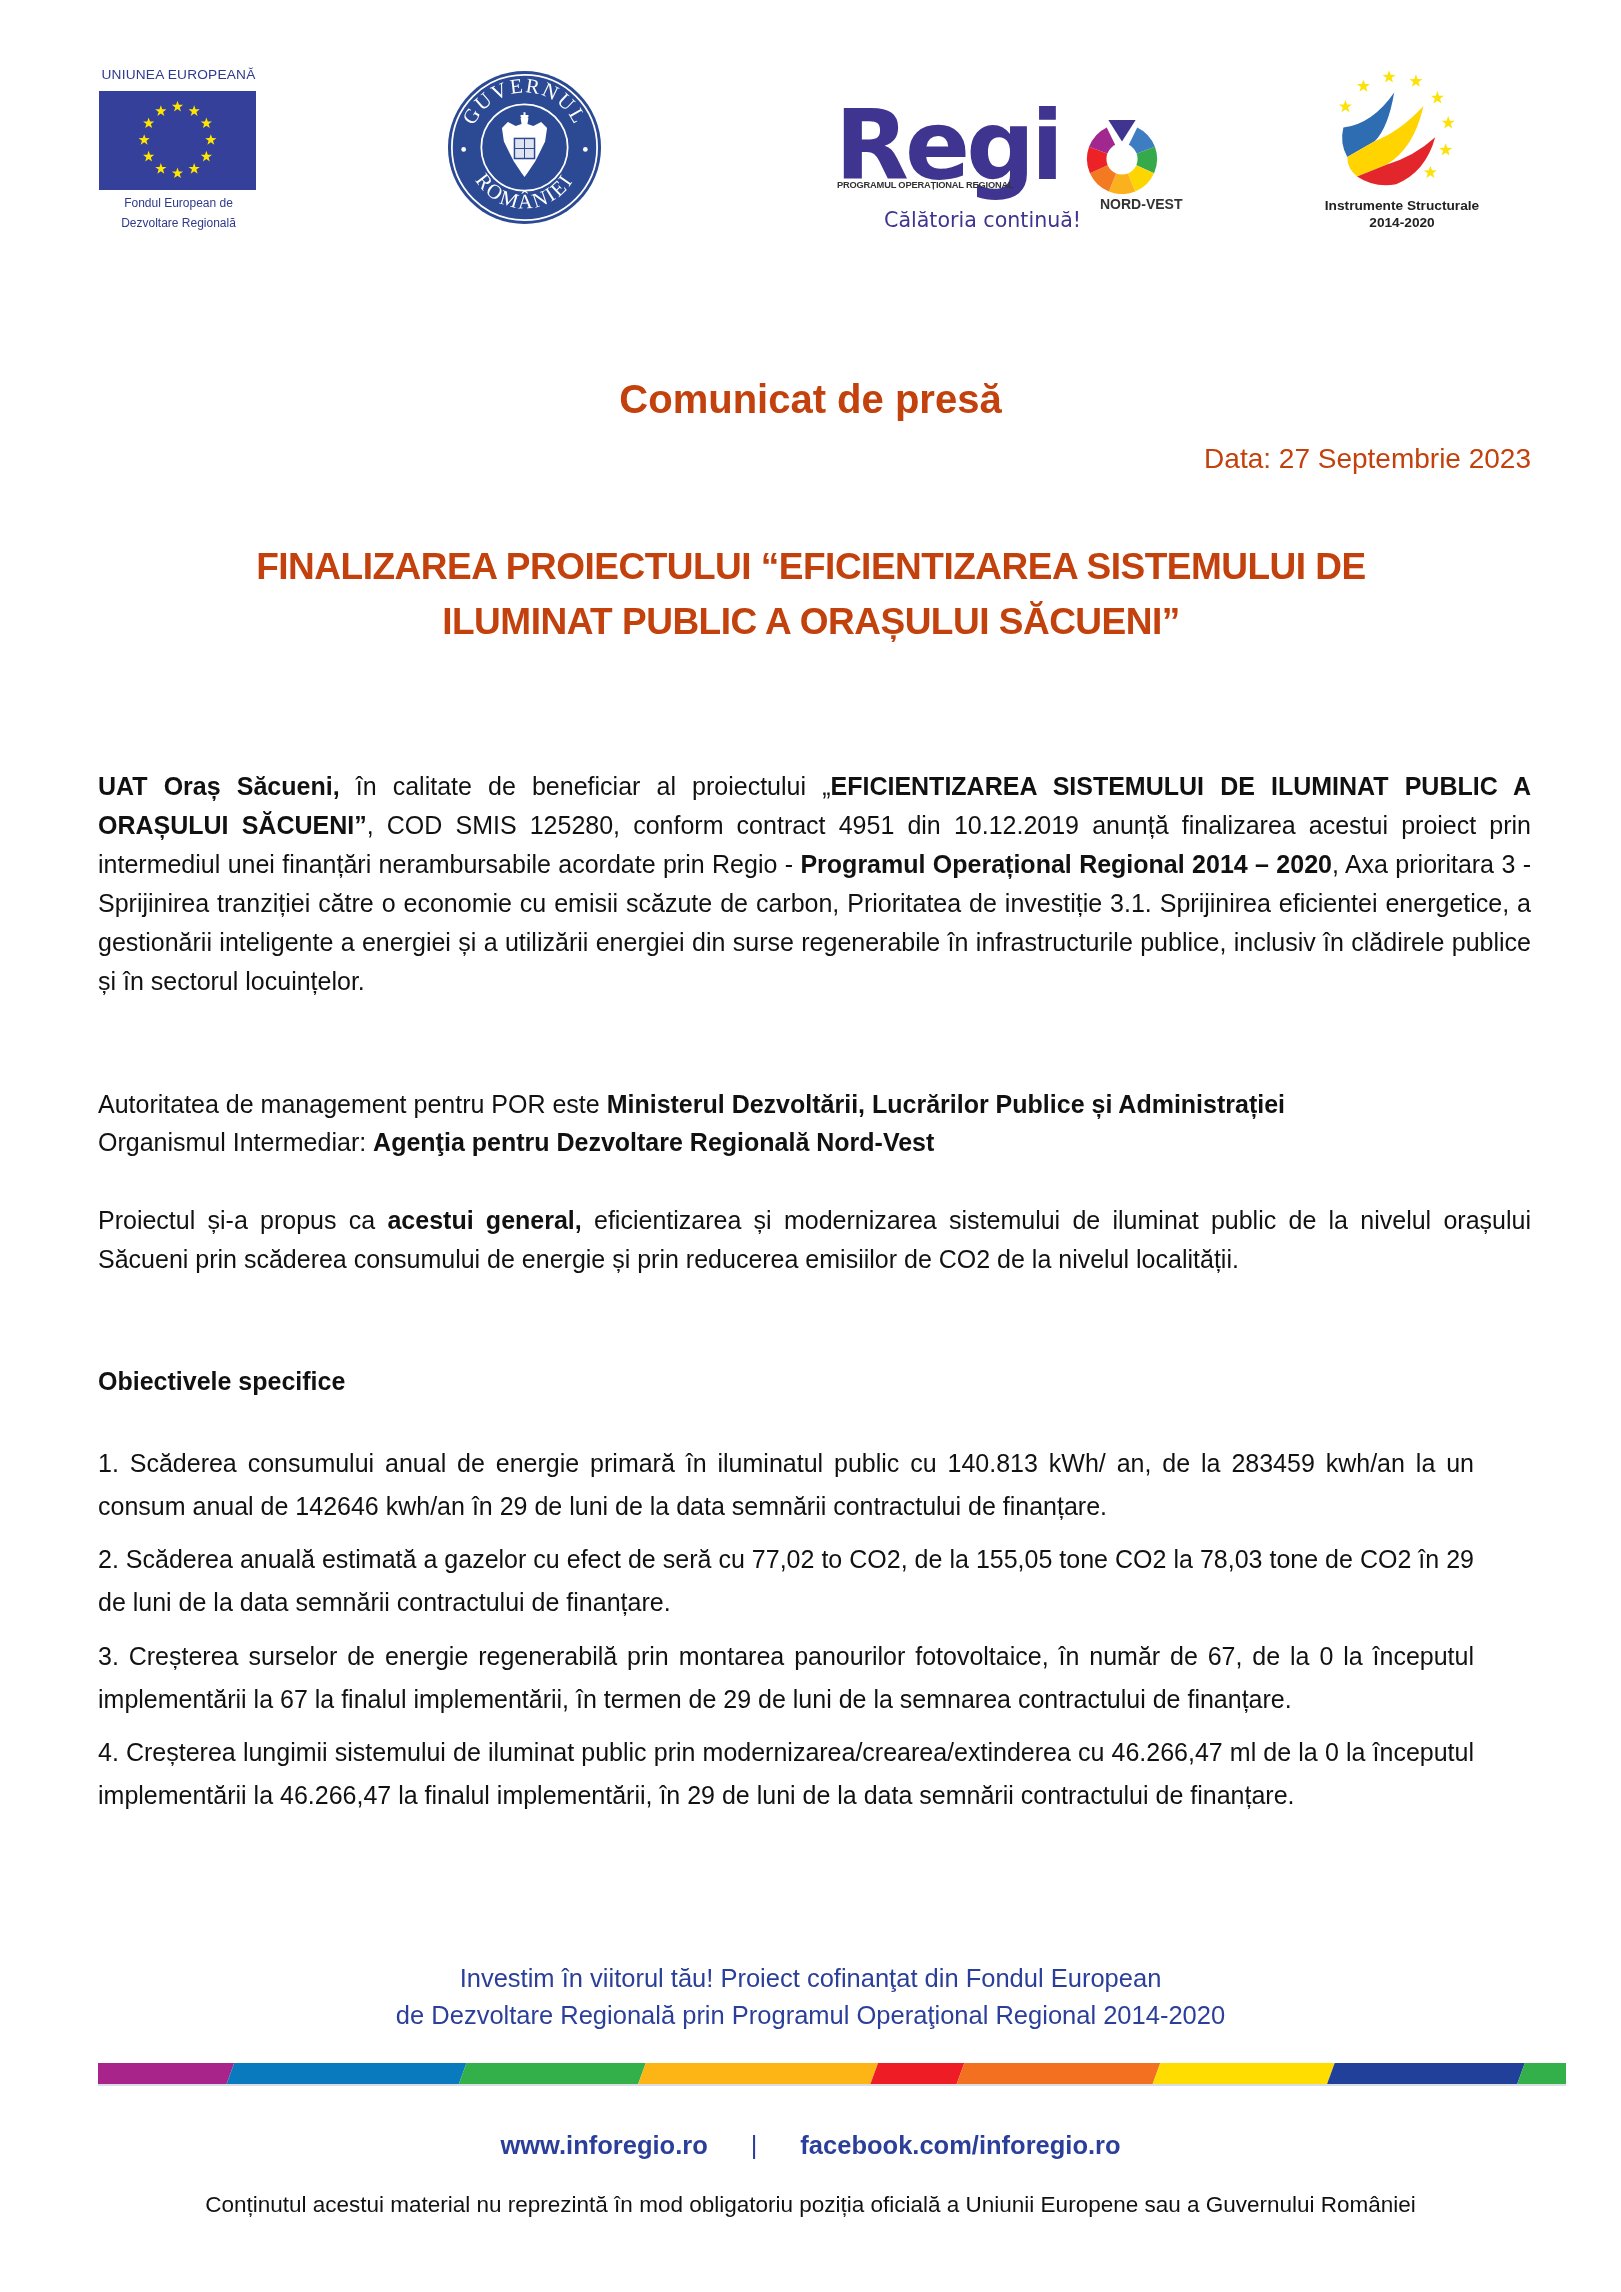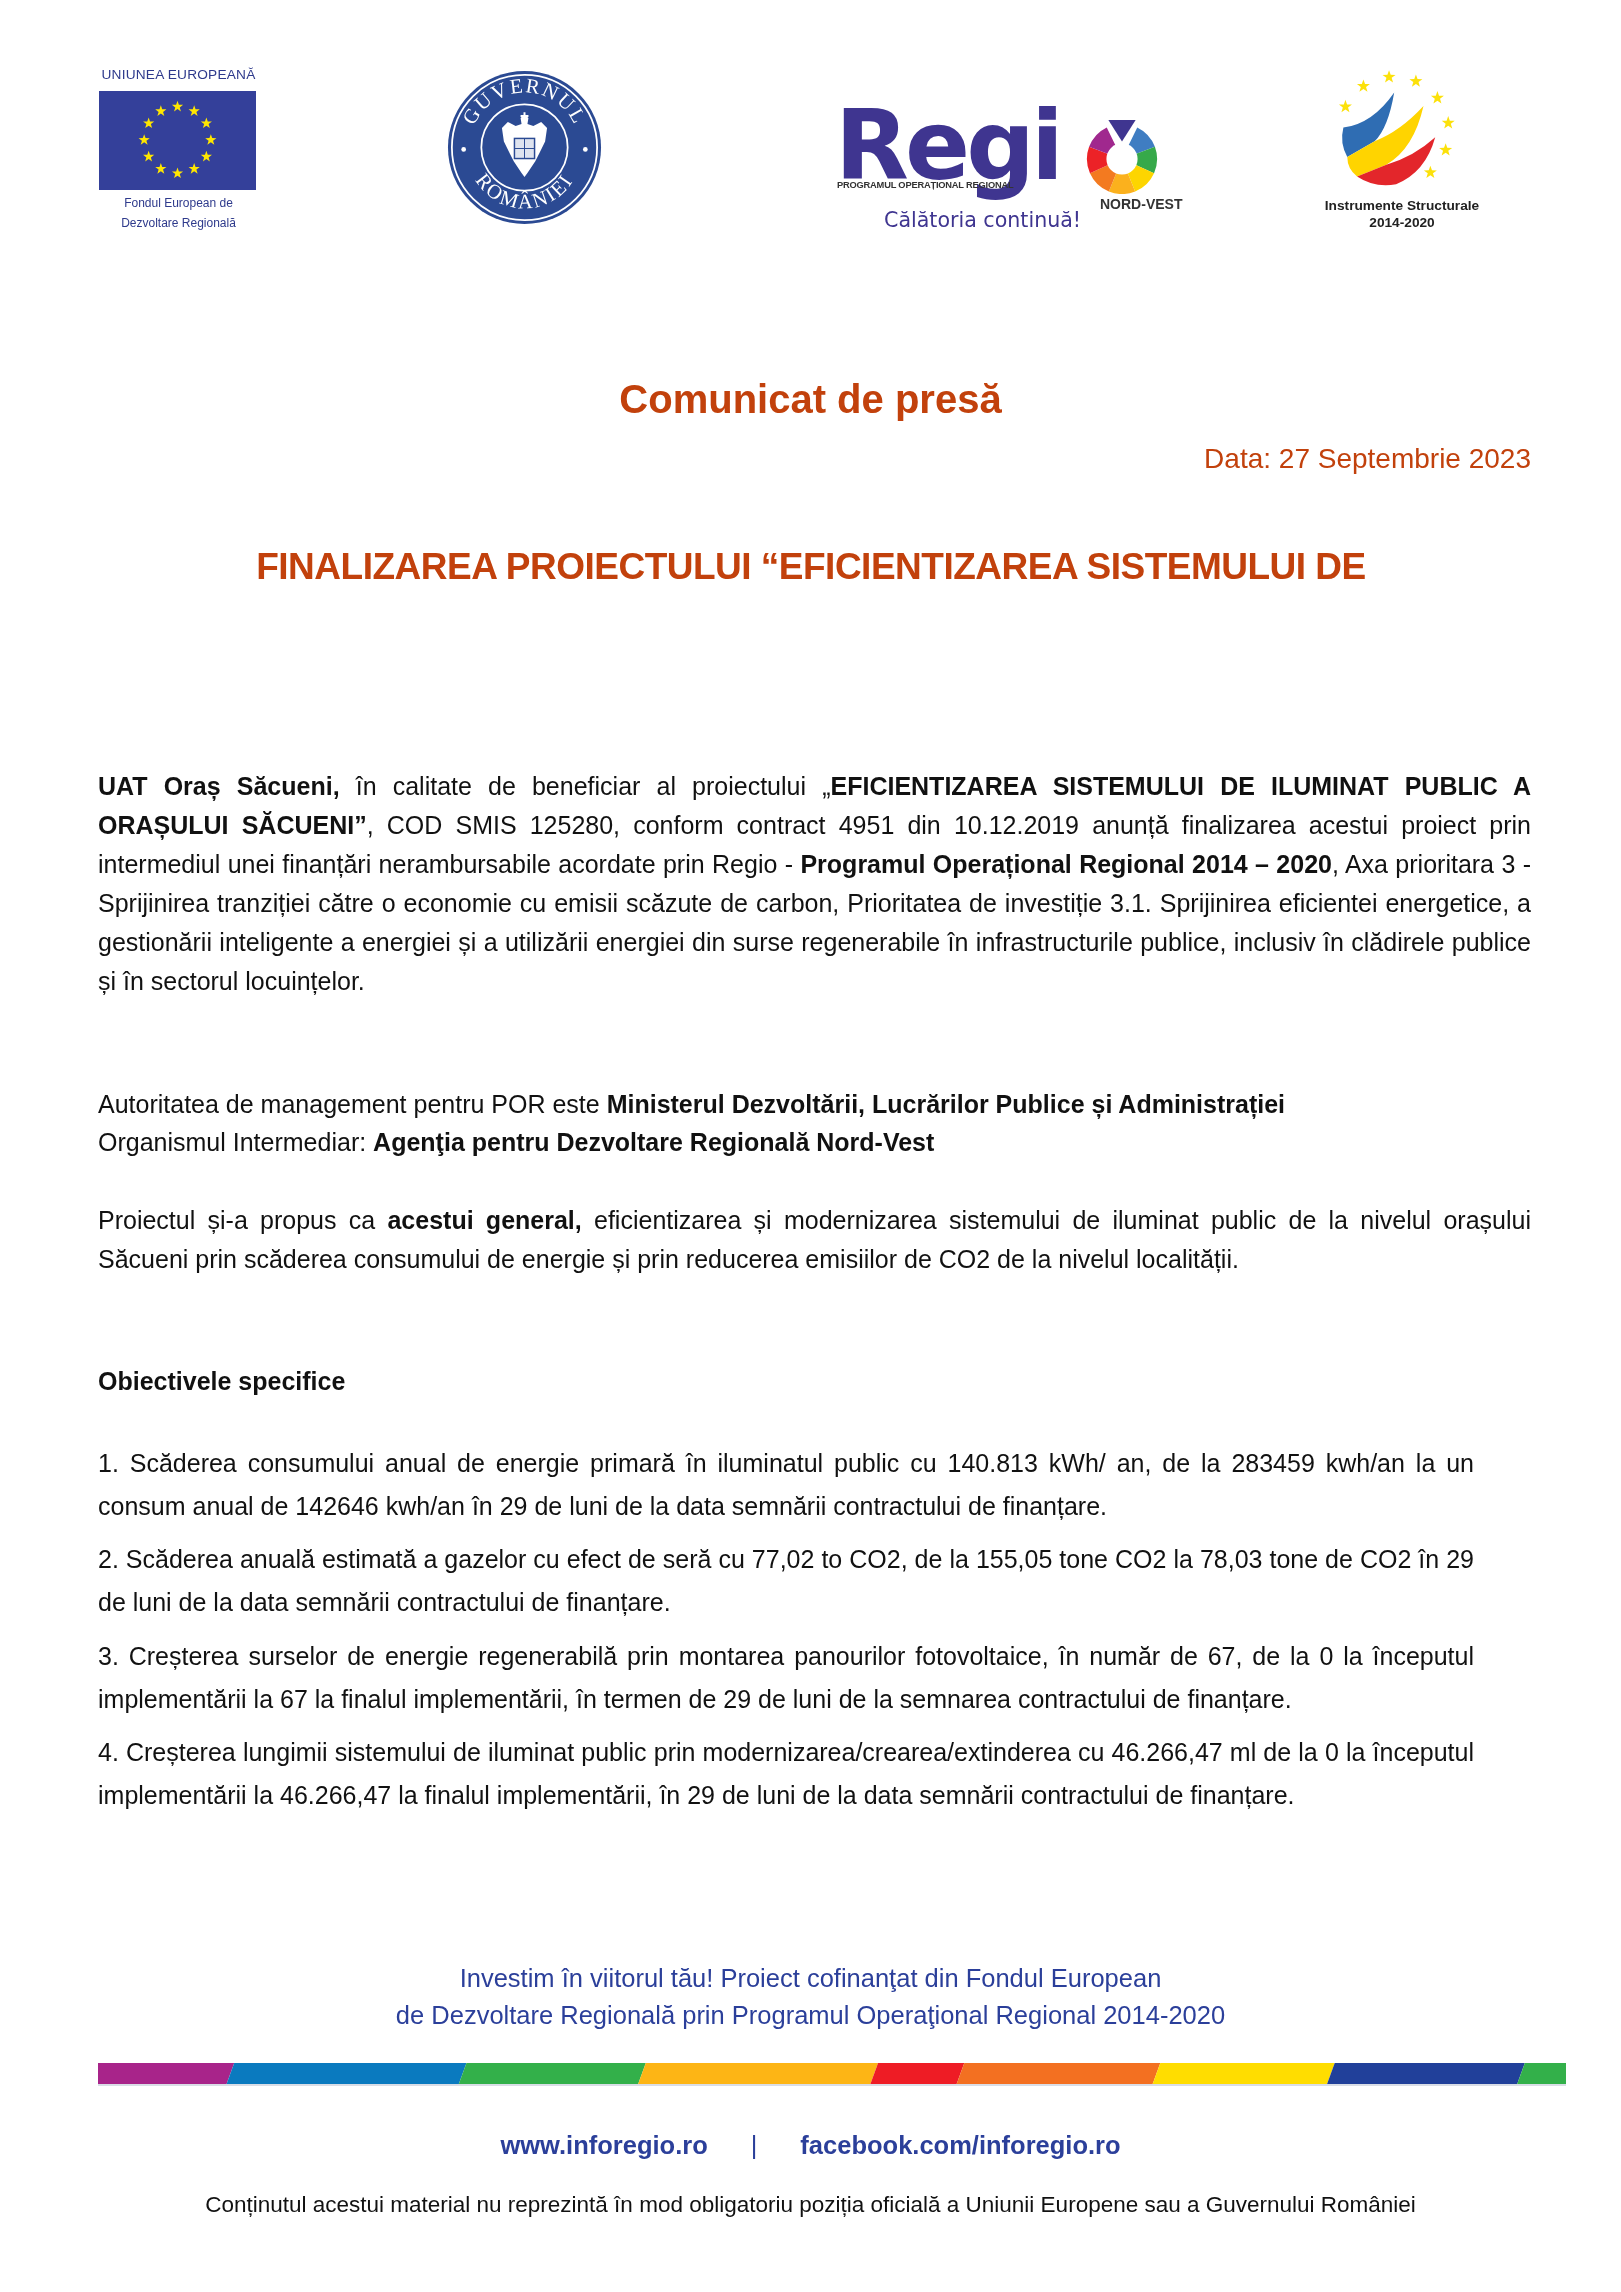"ILUMINAT PUBLIC A ORAȘULUI SĂCUENI”" div { html: none -> <div>ILUMINAT PUBLIC A ORAȘULUI SĂCUENI”</div> }
